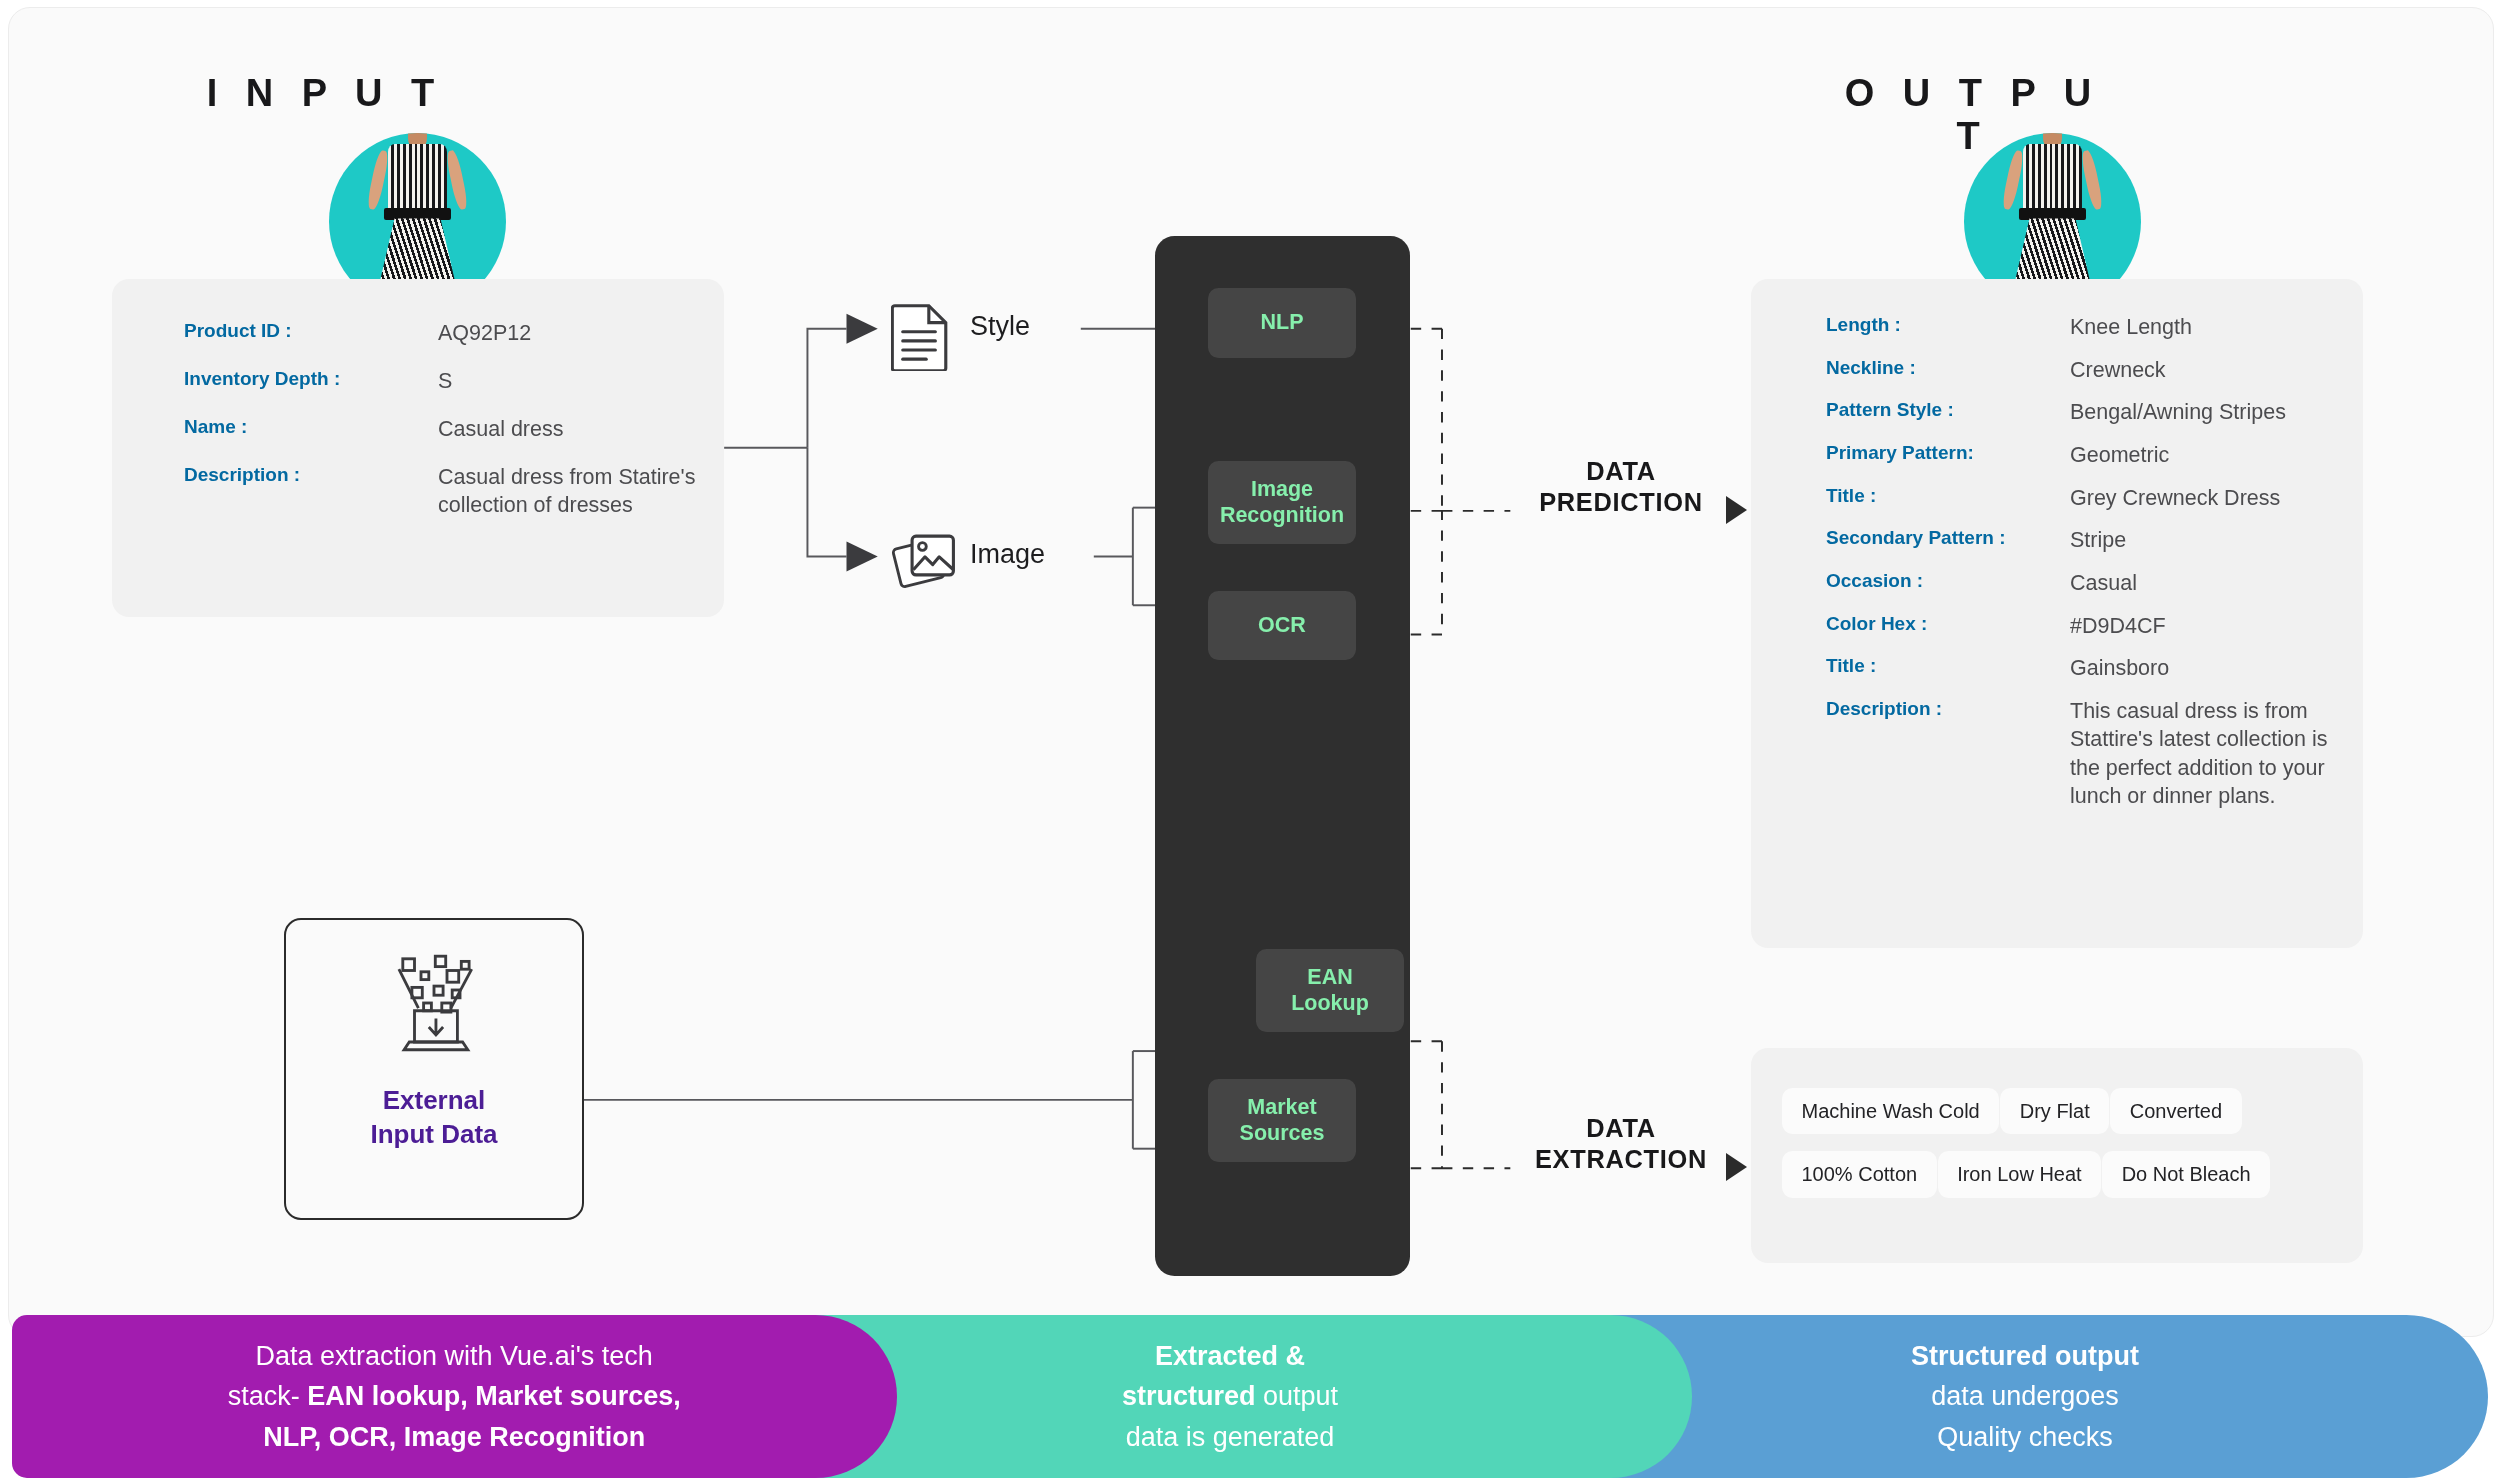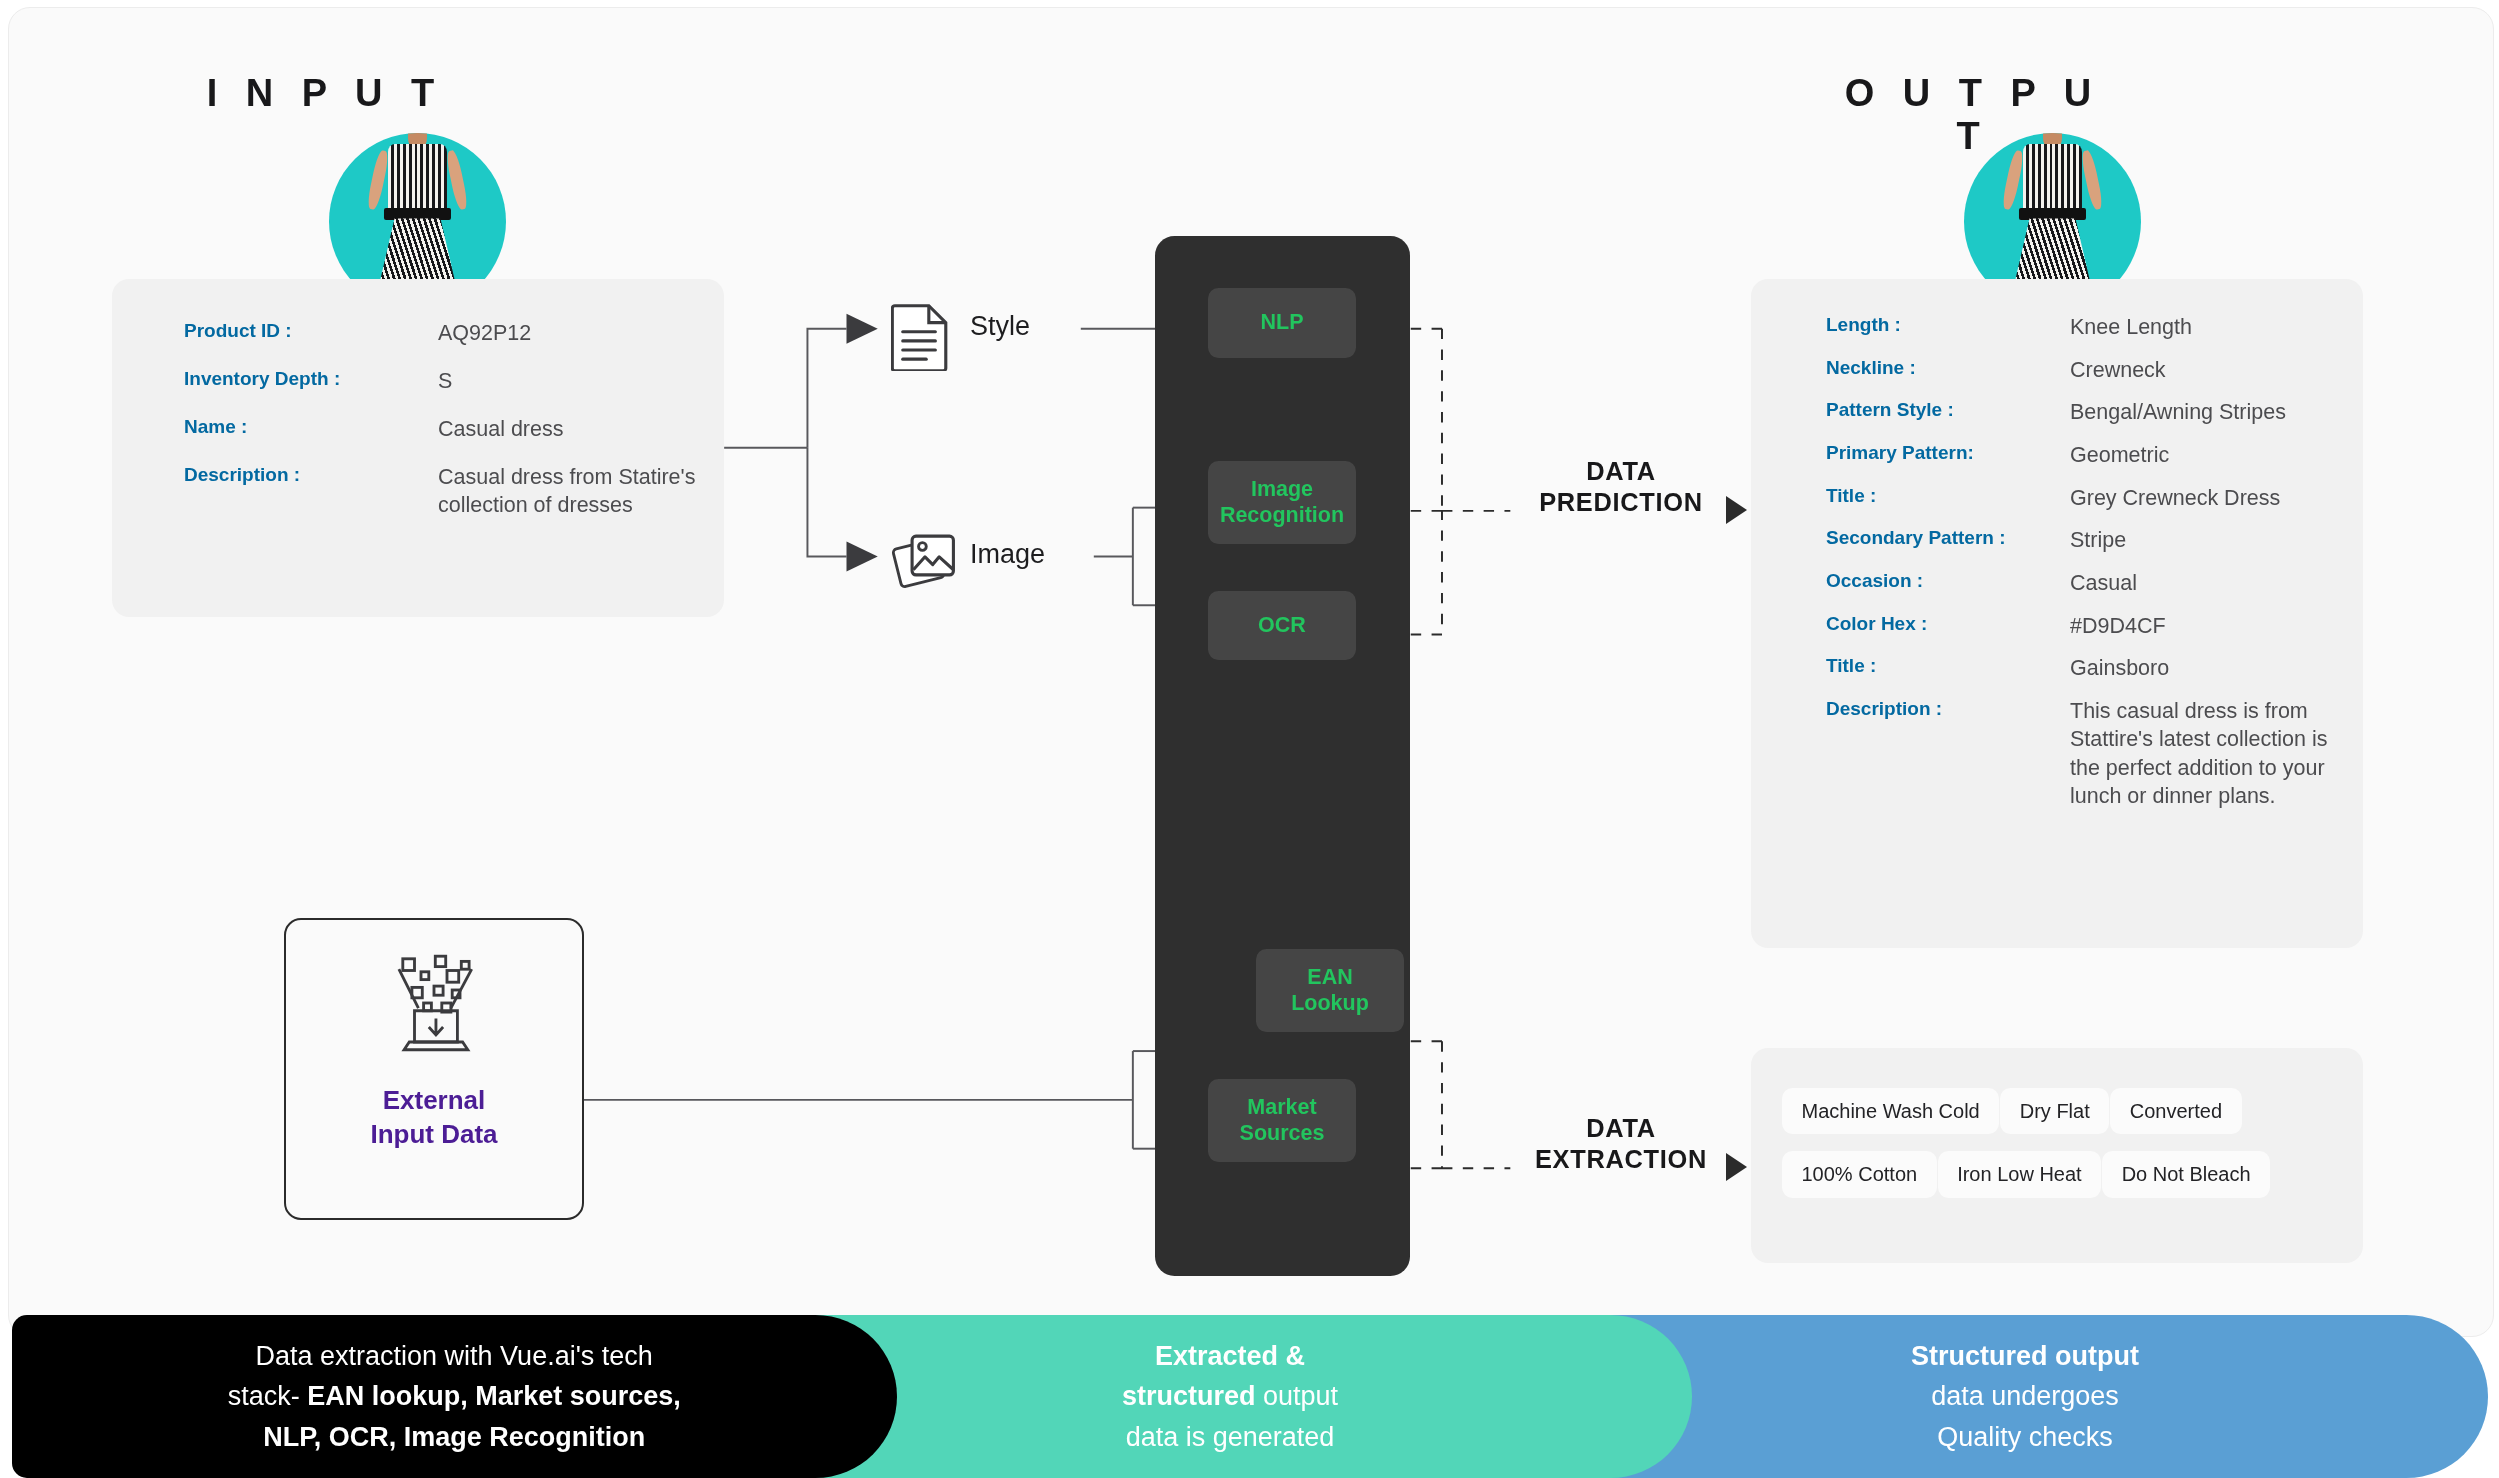"NLP" .module { color: #22c55e -> #86efac }
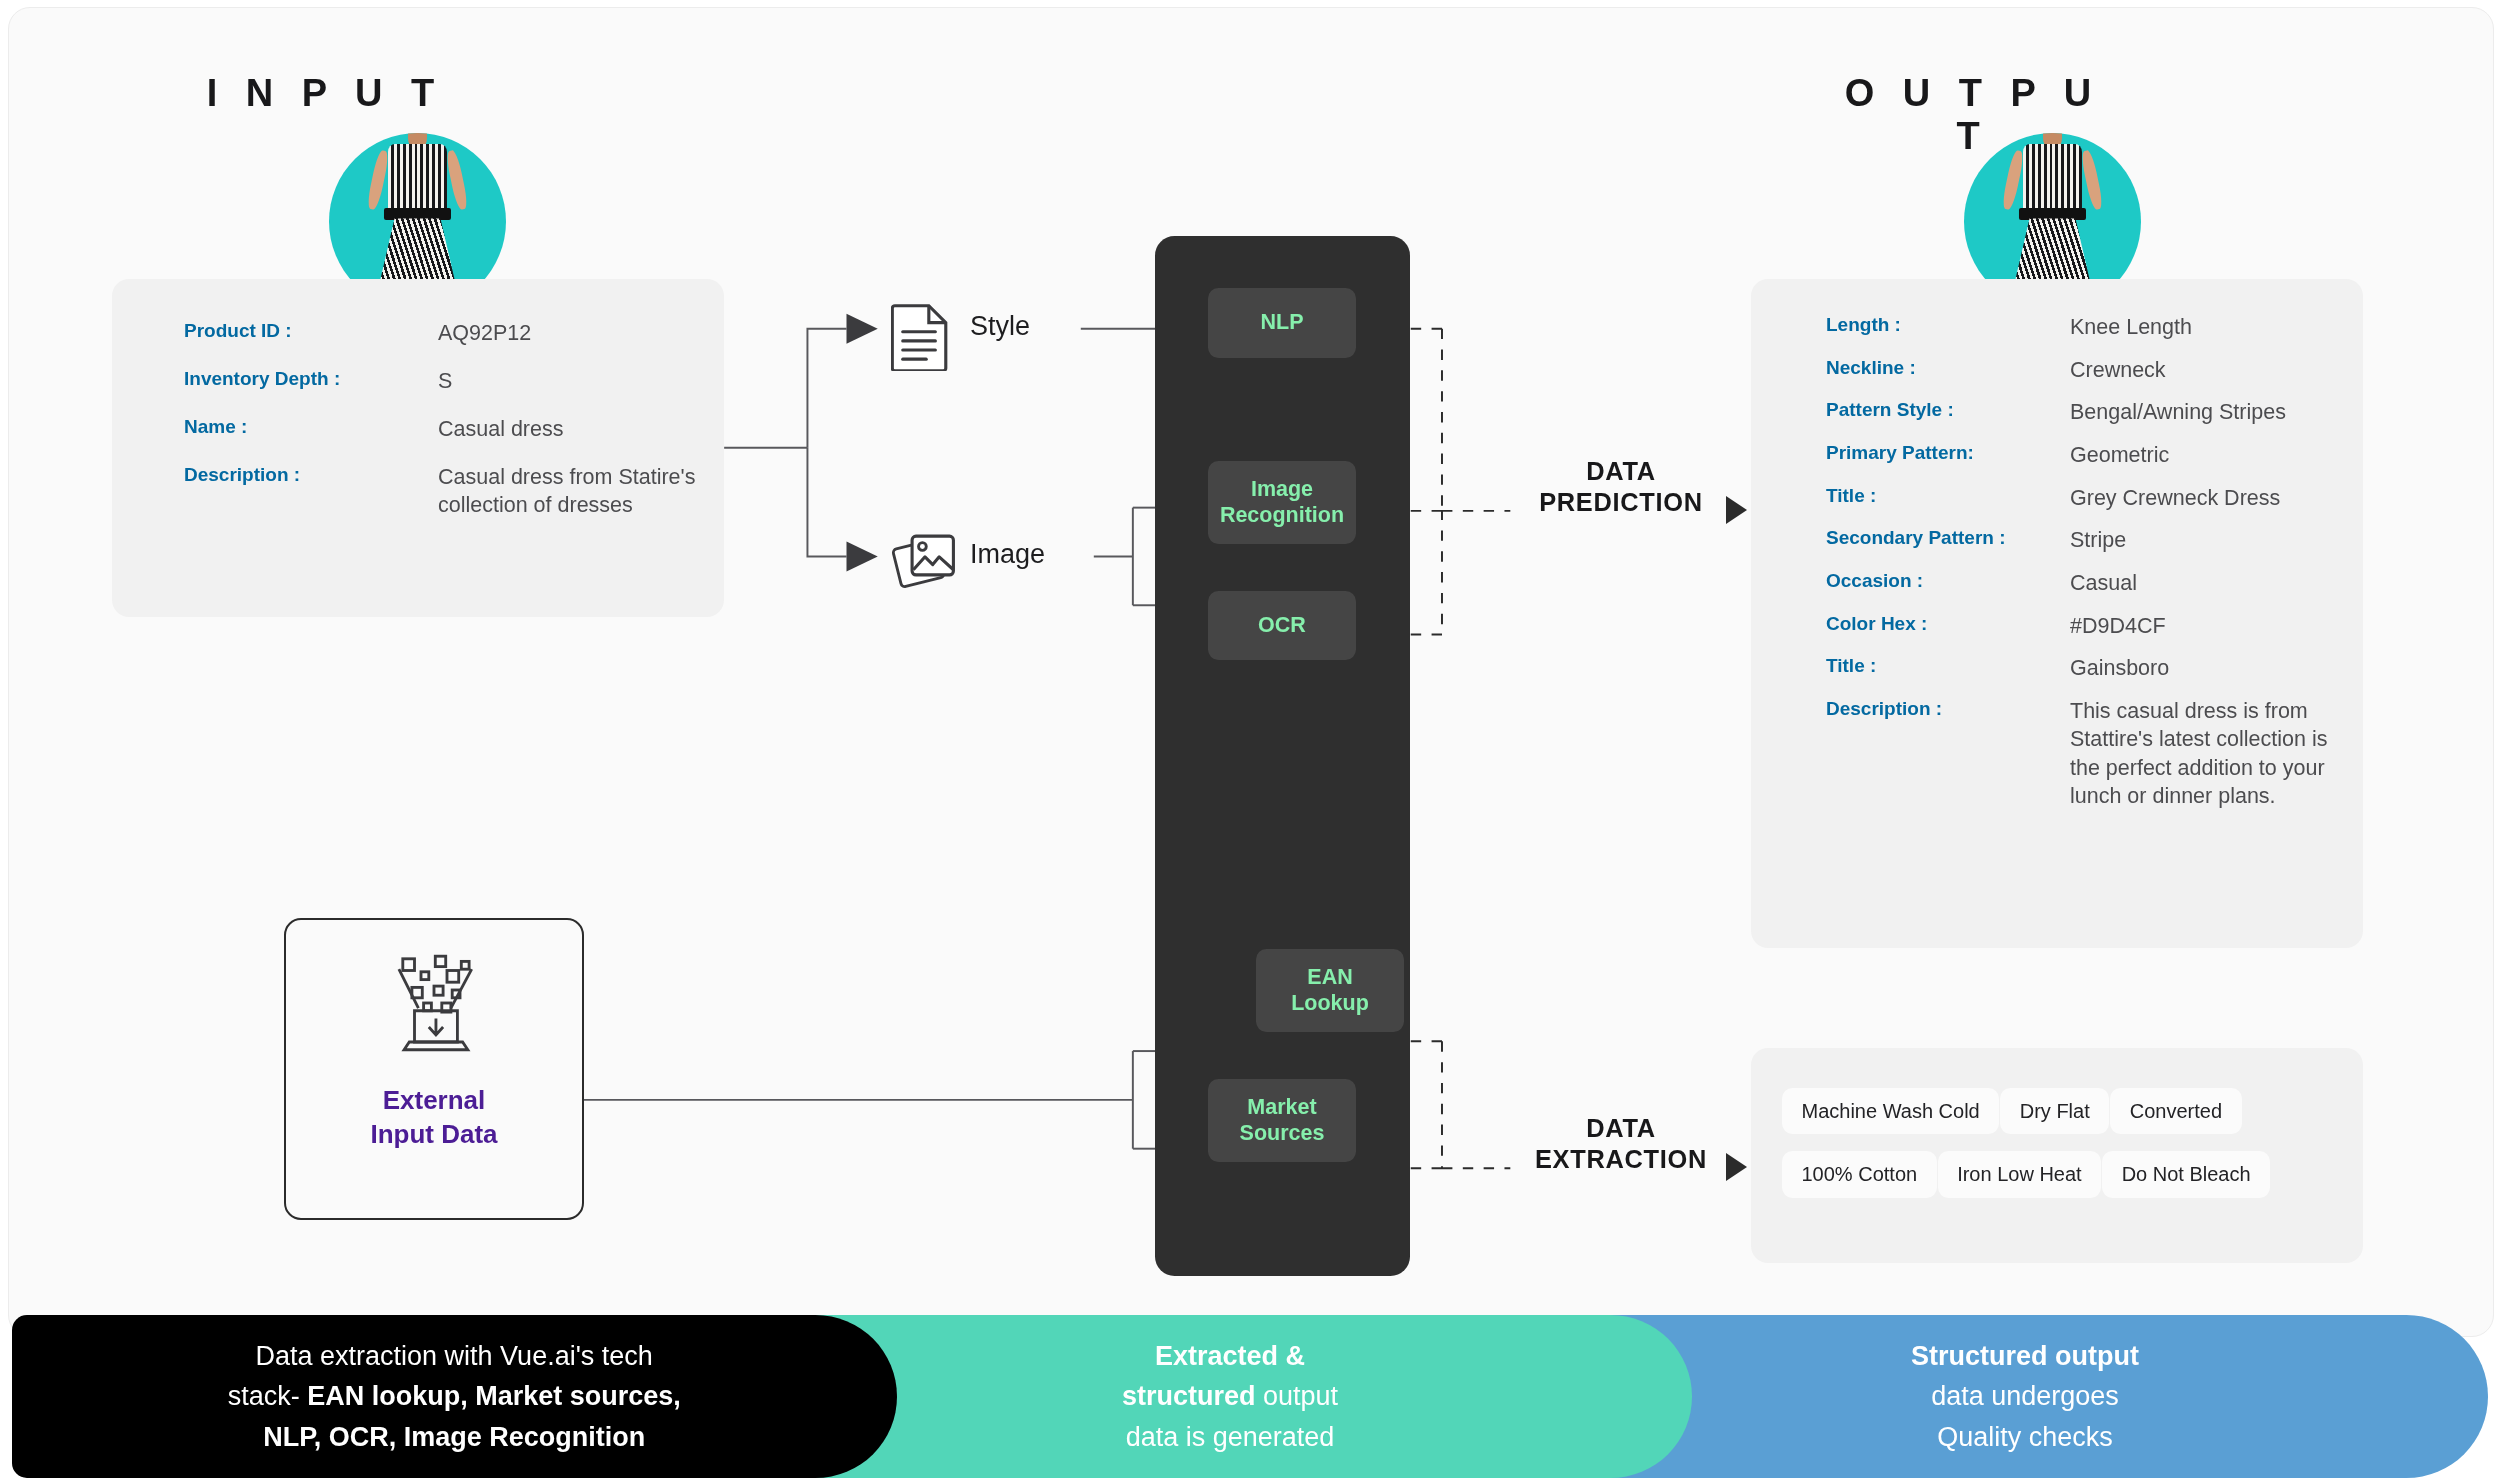"Data extraction with Vue.ai's tech" #band-1 { background: #000000 -> #a21caf }
